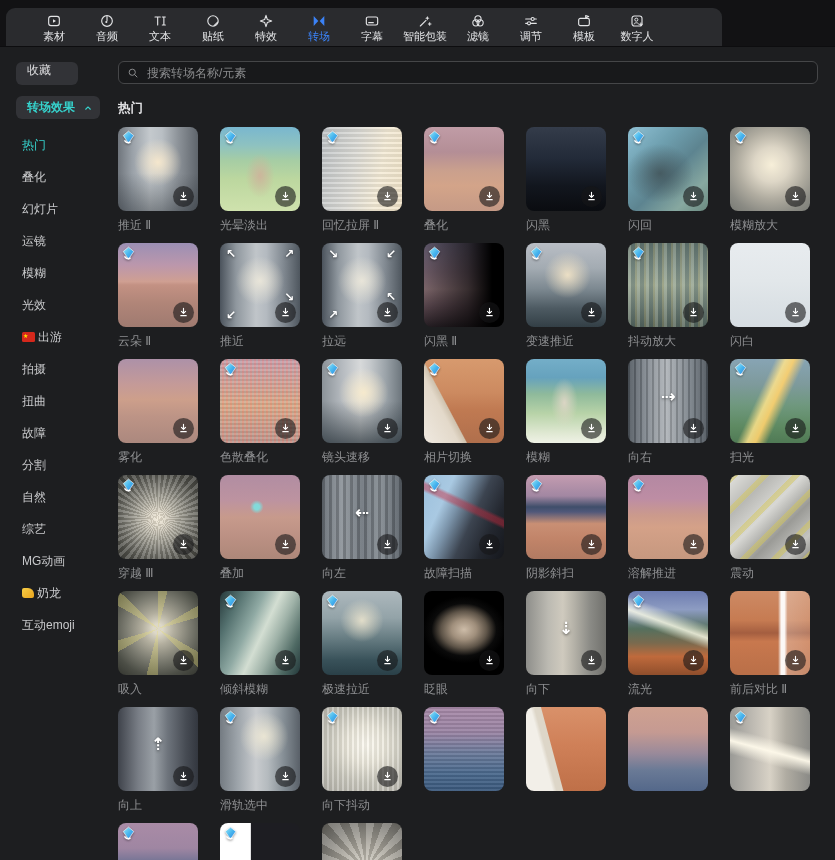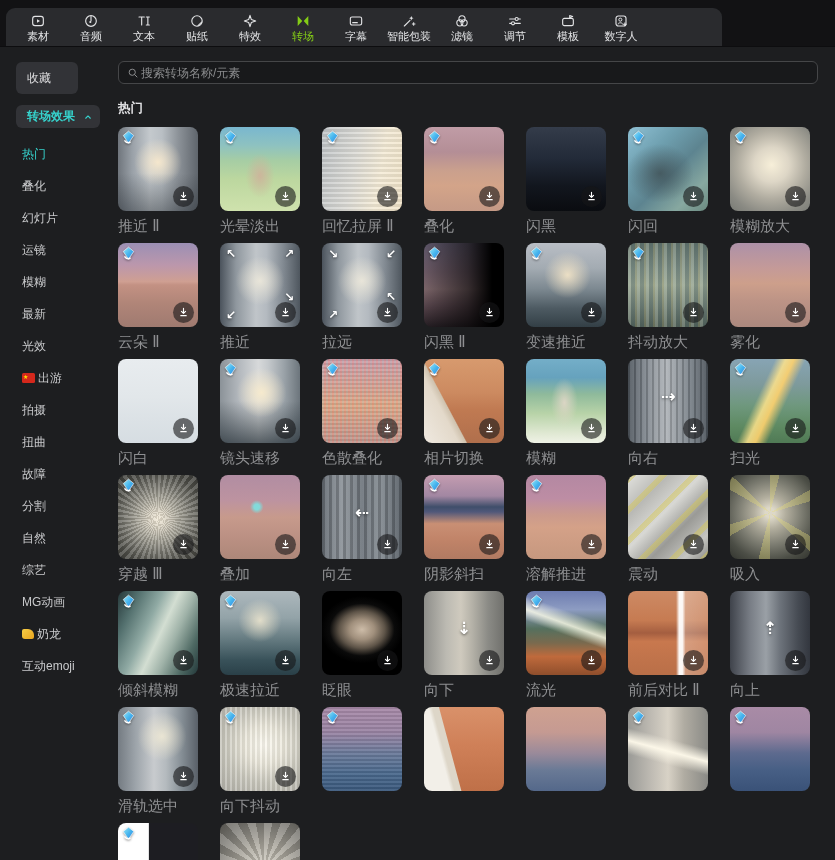"素材" .toolbar { padding-left: 8px -> 24px }
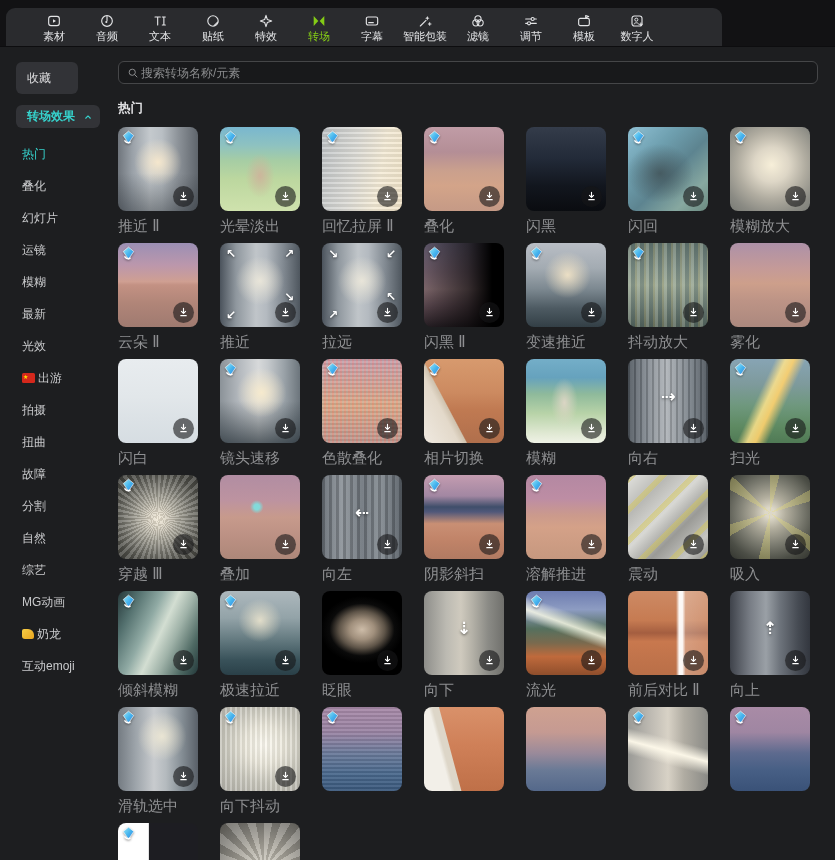"转场" .tb-item.active { color: #84cc16 -> #3b82f6 }
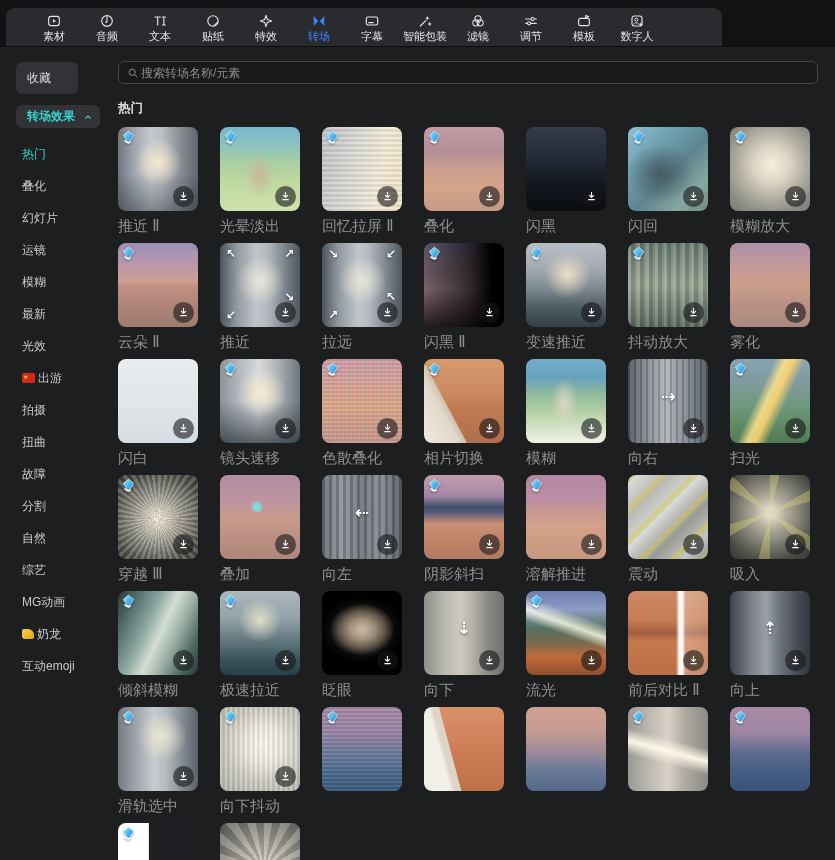"收藏" .fav-btn { align-items: center -> none; height: 32px -> 23px }
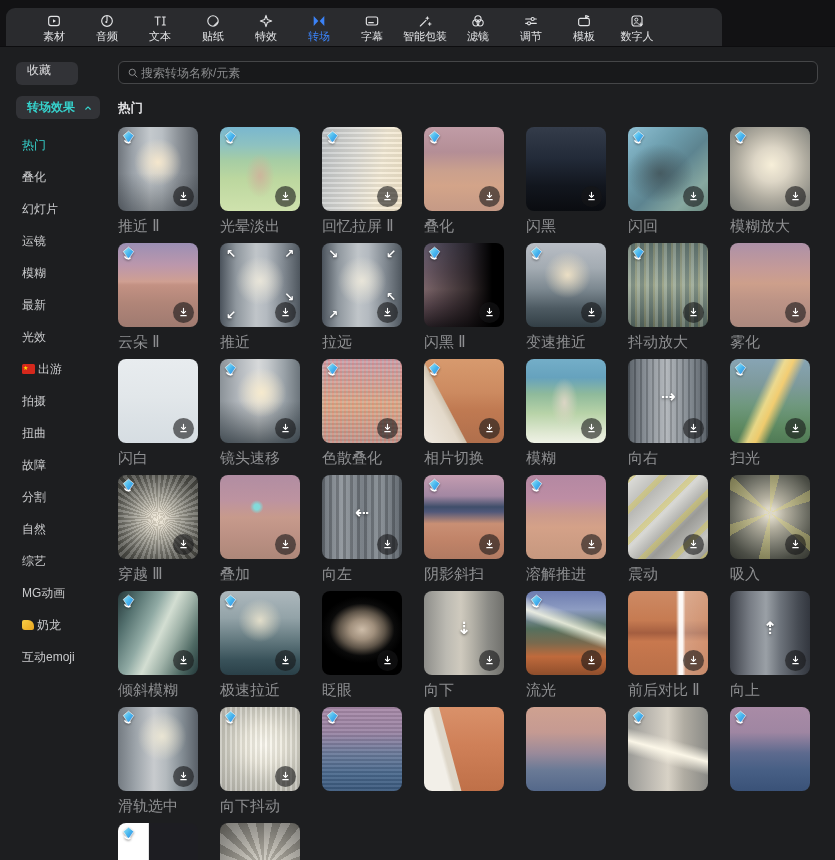"搜索转场名称/元素" .searchbar { gap: none -> 6px }
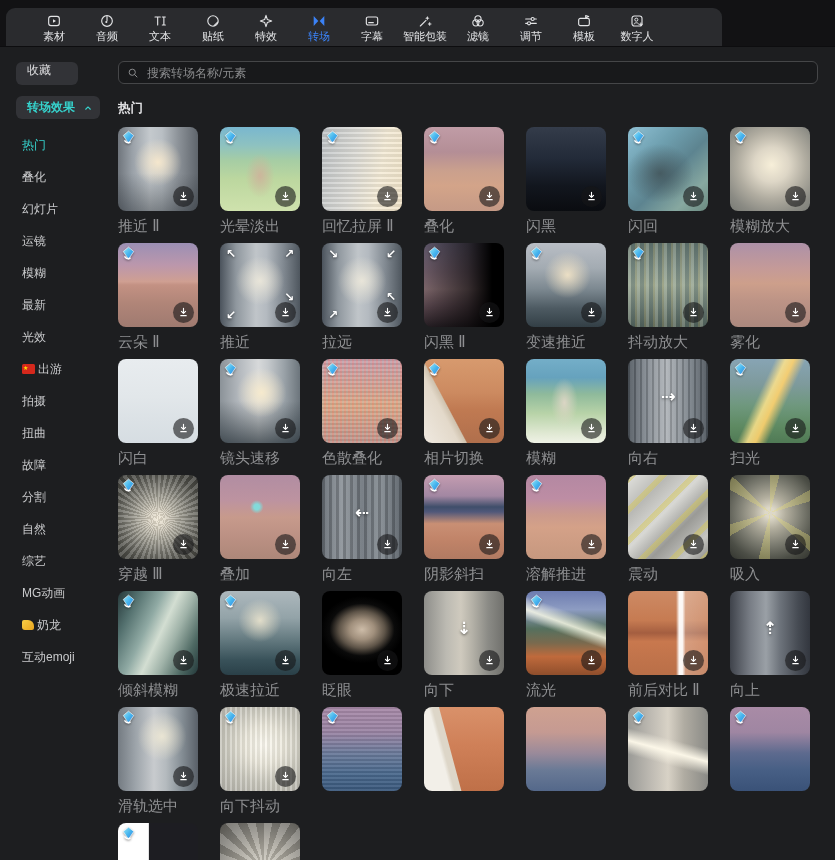"推近 Ⅱ" .cap { font-size: 15px -> 12px }
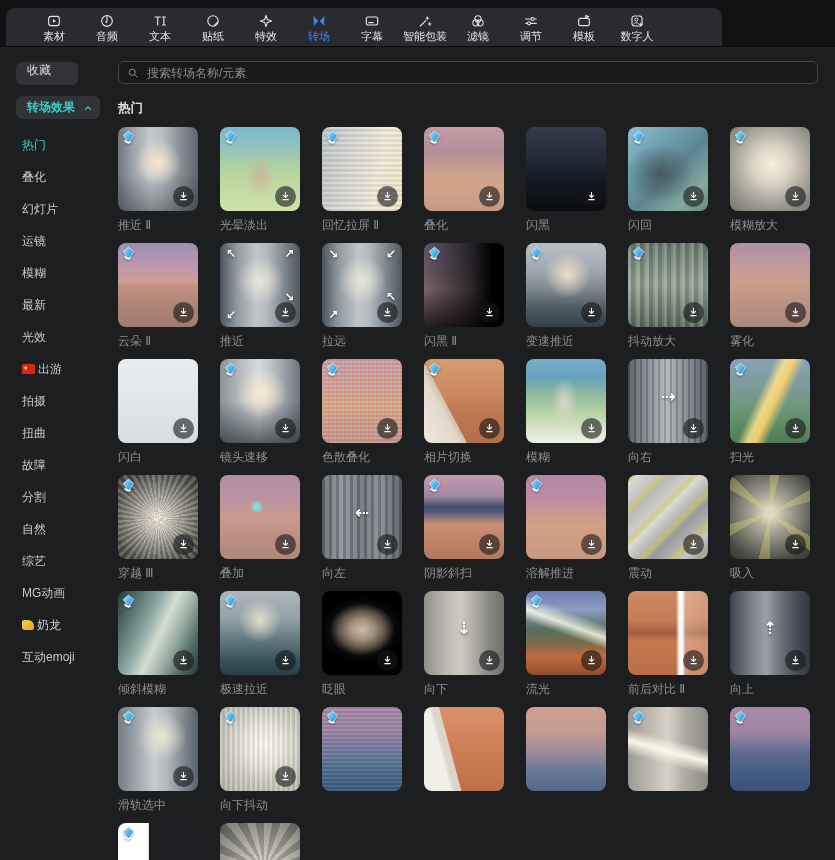"最新" div.cat { html: <div> <span>最新</span> </div> -> none }
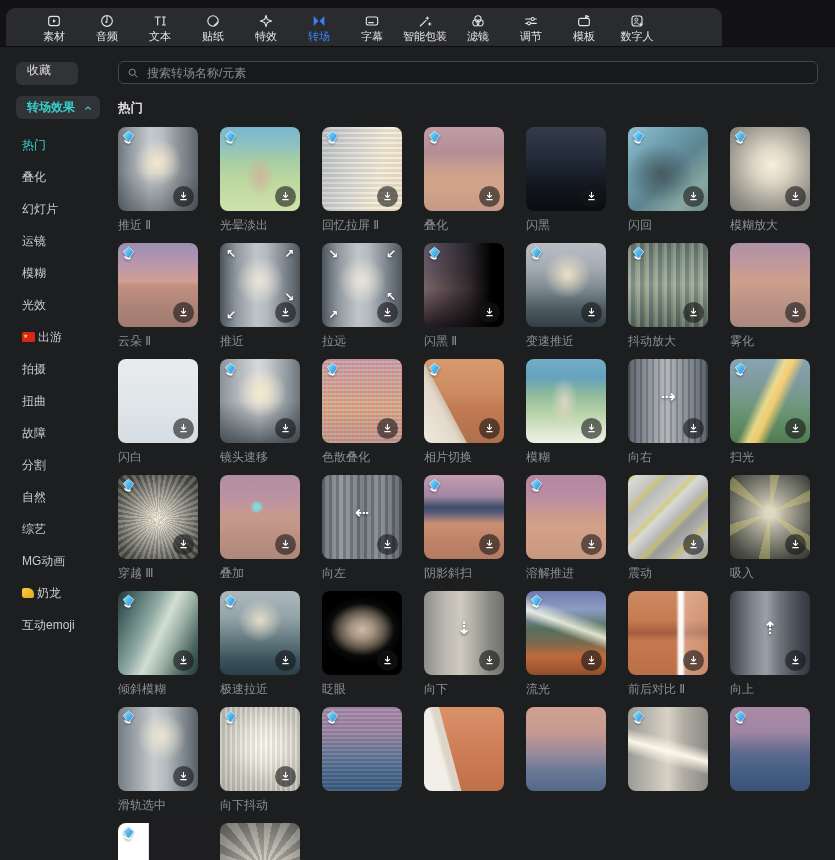"雾化" div.cell { order: before "闪白" -> after "闪白" }
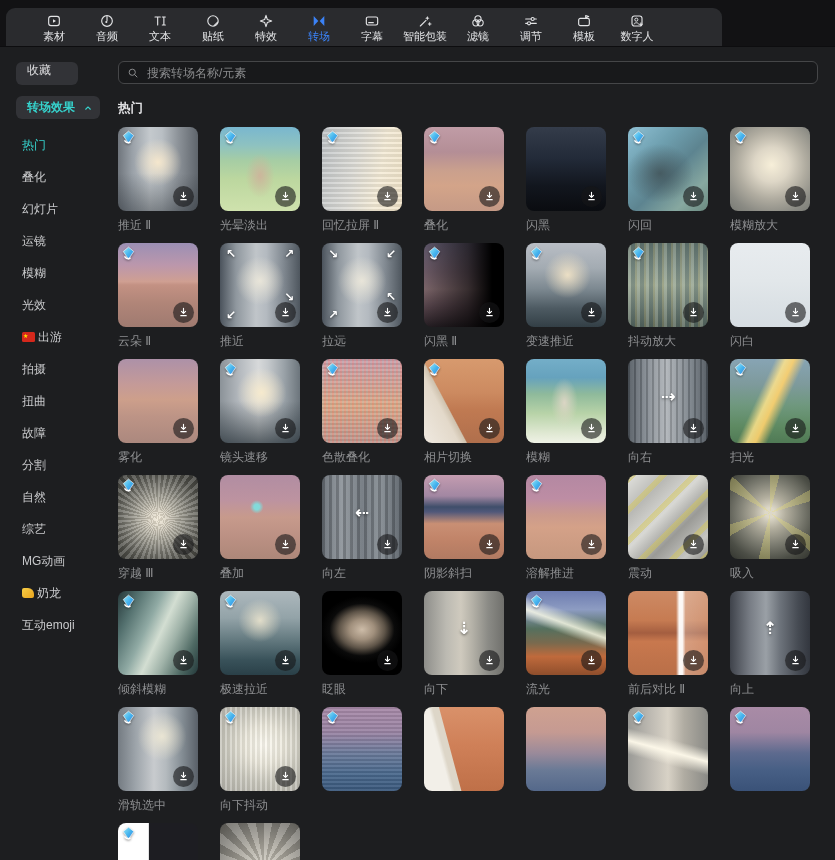"镜头速移" div.cell { order: before "色散叠化" -> after "色散叠化" }
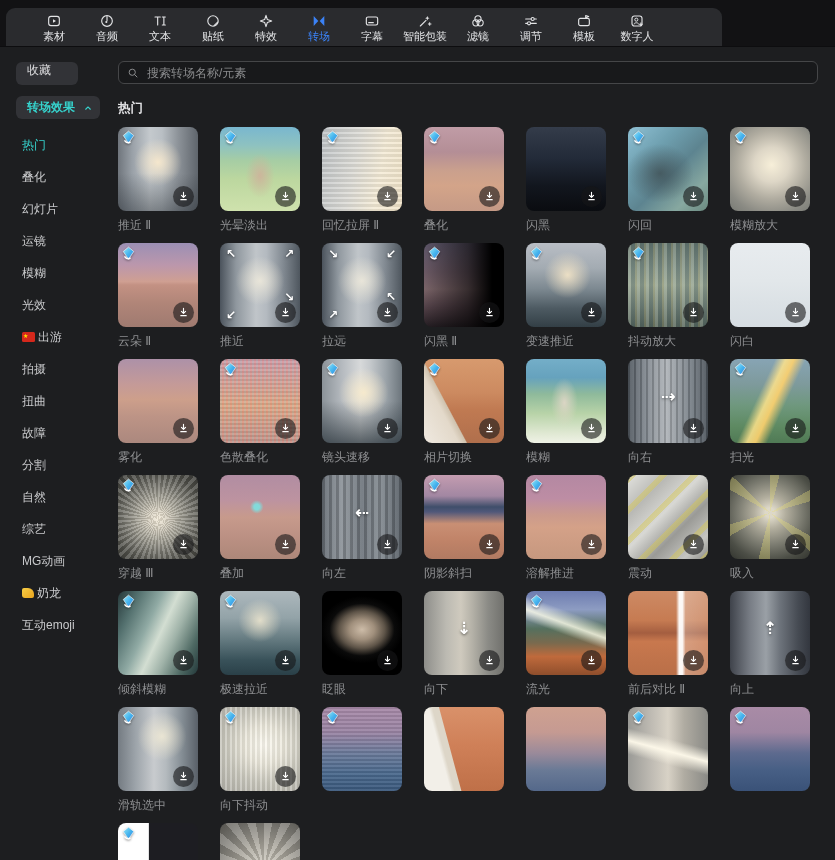"故障扫描" div.cell { html: none -> <div> <div> <svg> <use></use> </svg> <span> <svg> <use></use> </svg> </span> </div> <div>故障扫描</div> </div> }
